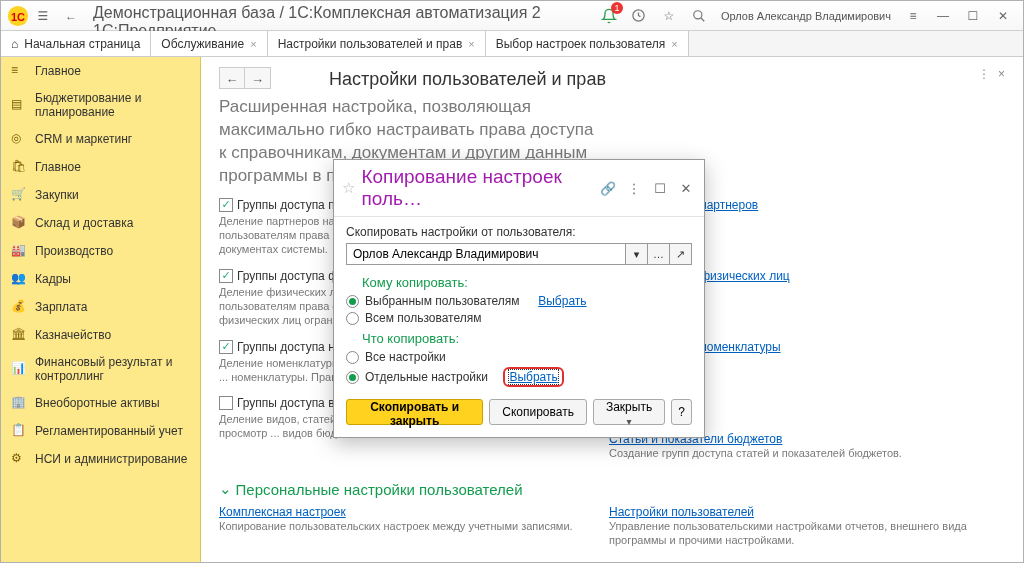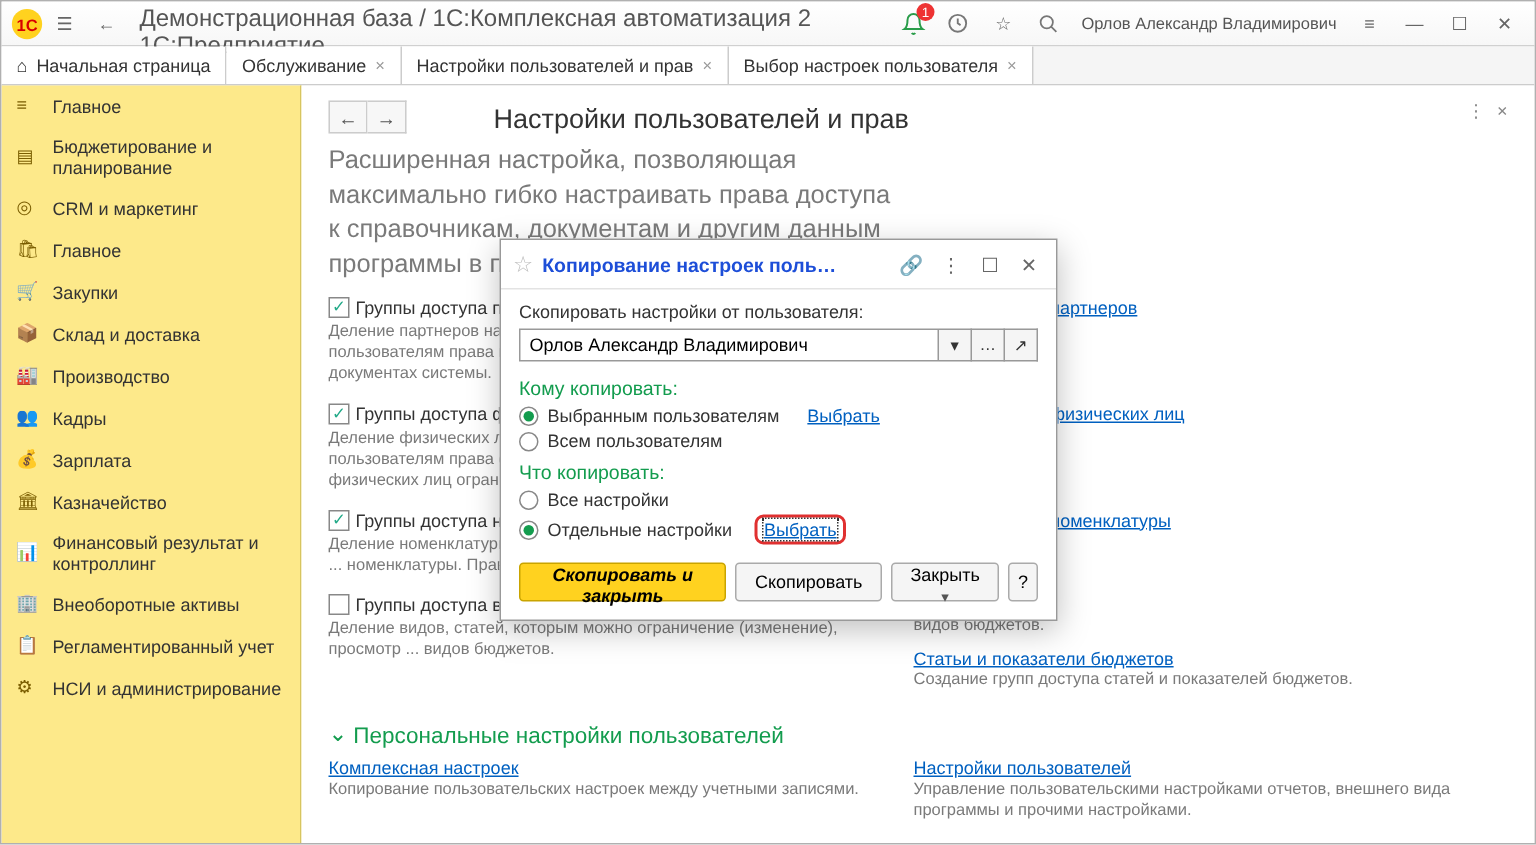"Копирование настроек поль…" .modal-title { color: #1d4ed8 -> #a21caf; font-size: 13px -> 19px; font-weight: bold -> none }
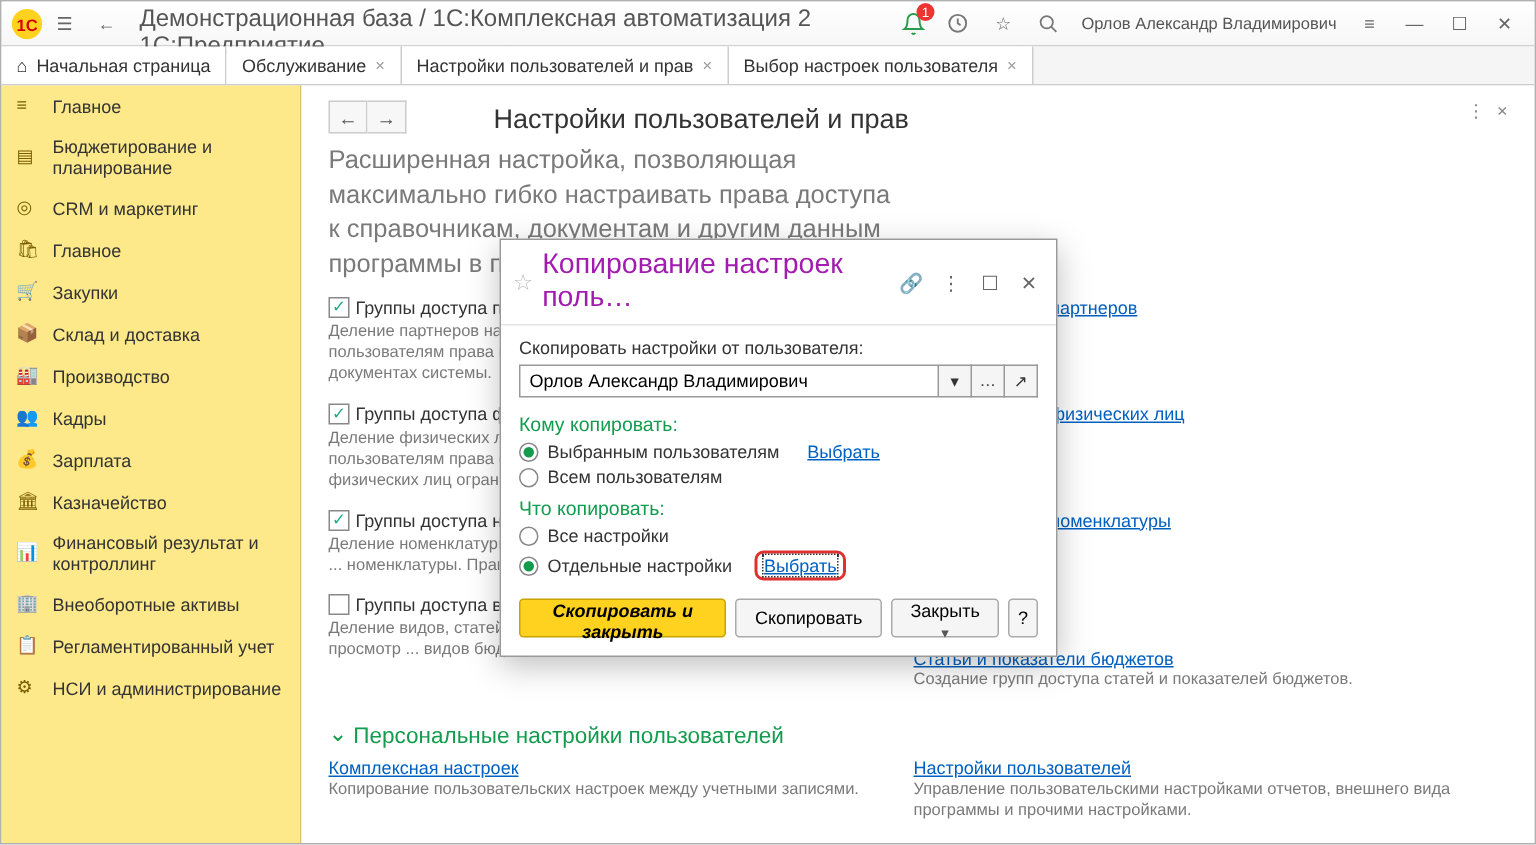"Кому копировать:" .grp-title { margin: 6px 0 4px -> 6px 16px 4px }
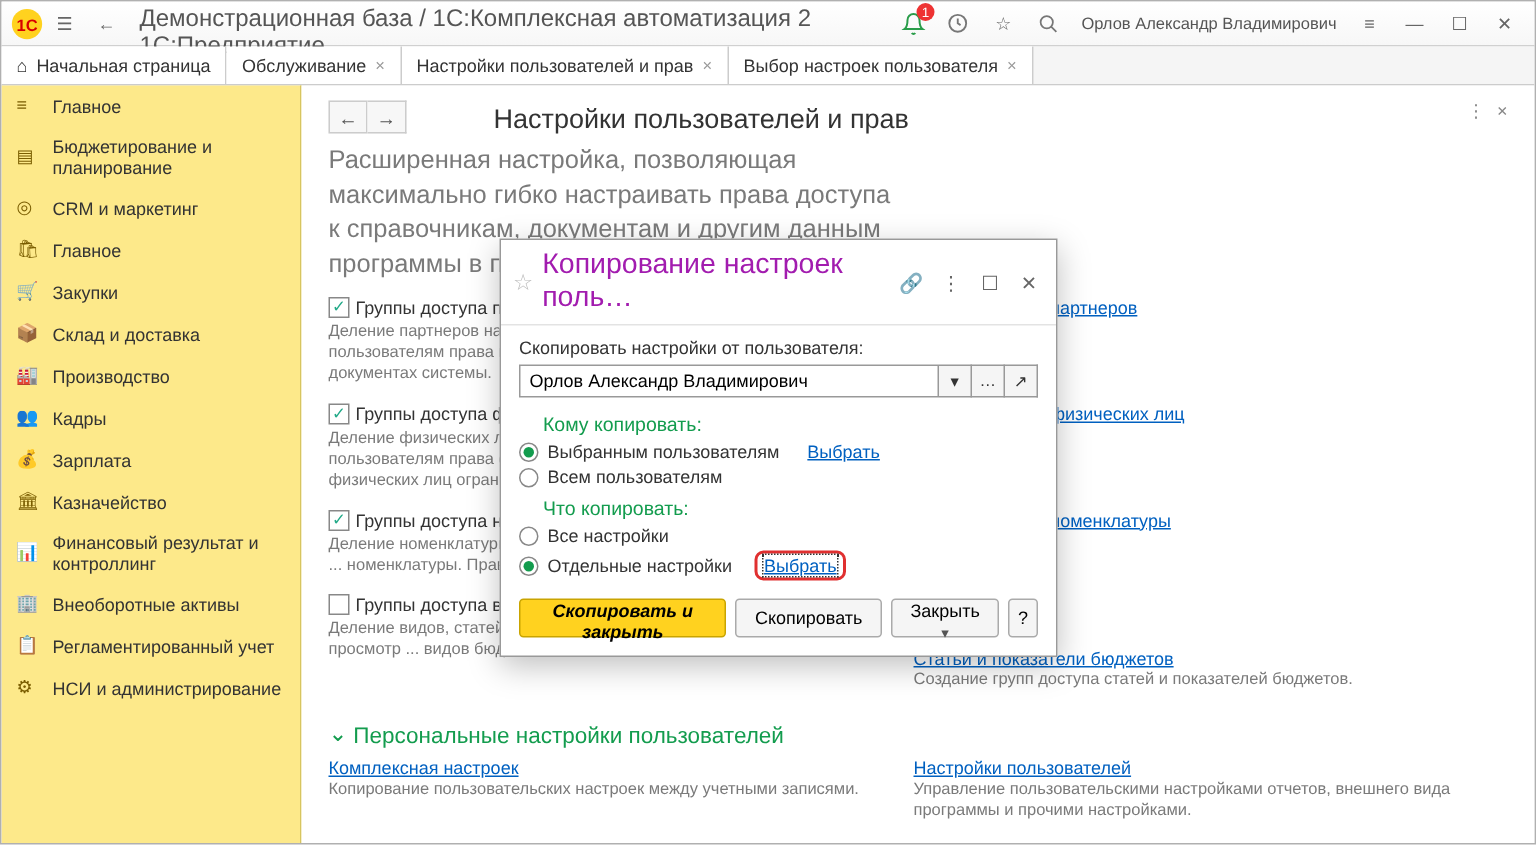"Скопировать и закрыть" .btn.primary { font-style: italic -> none }
